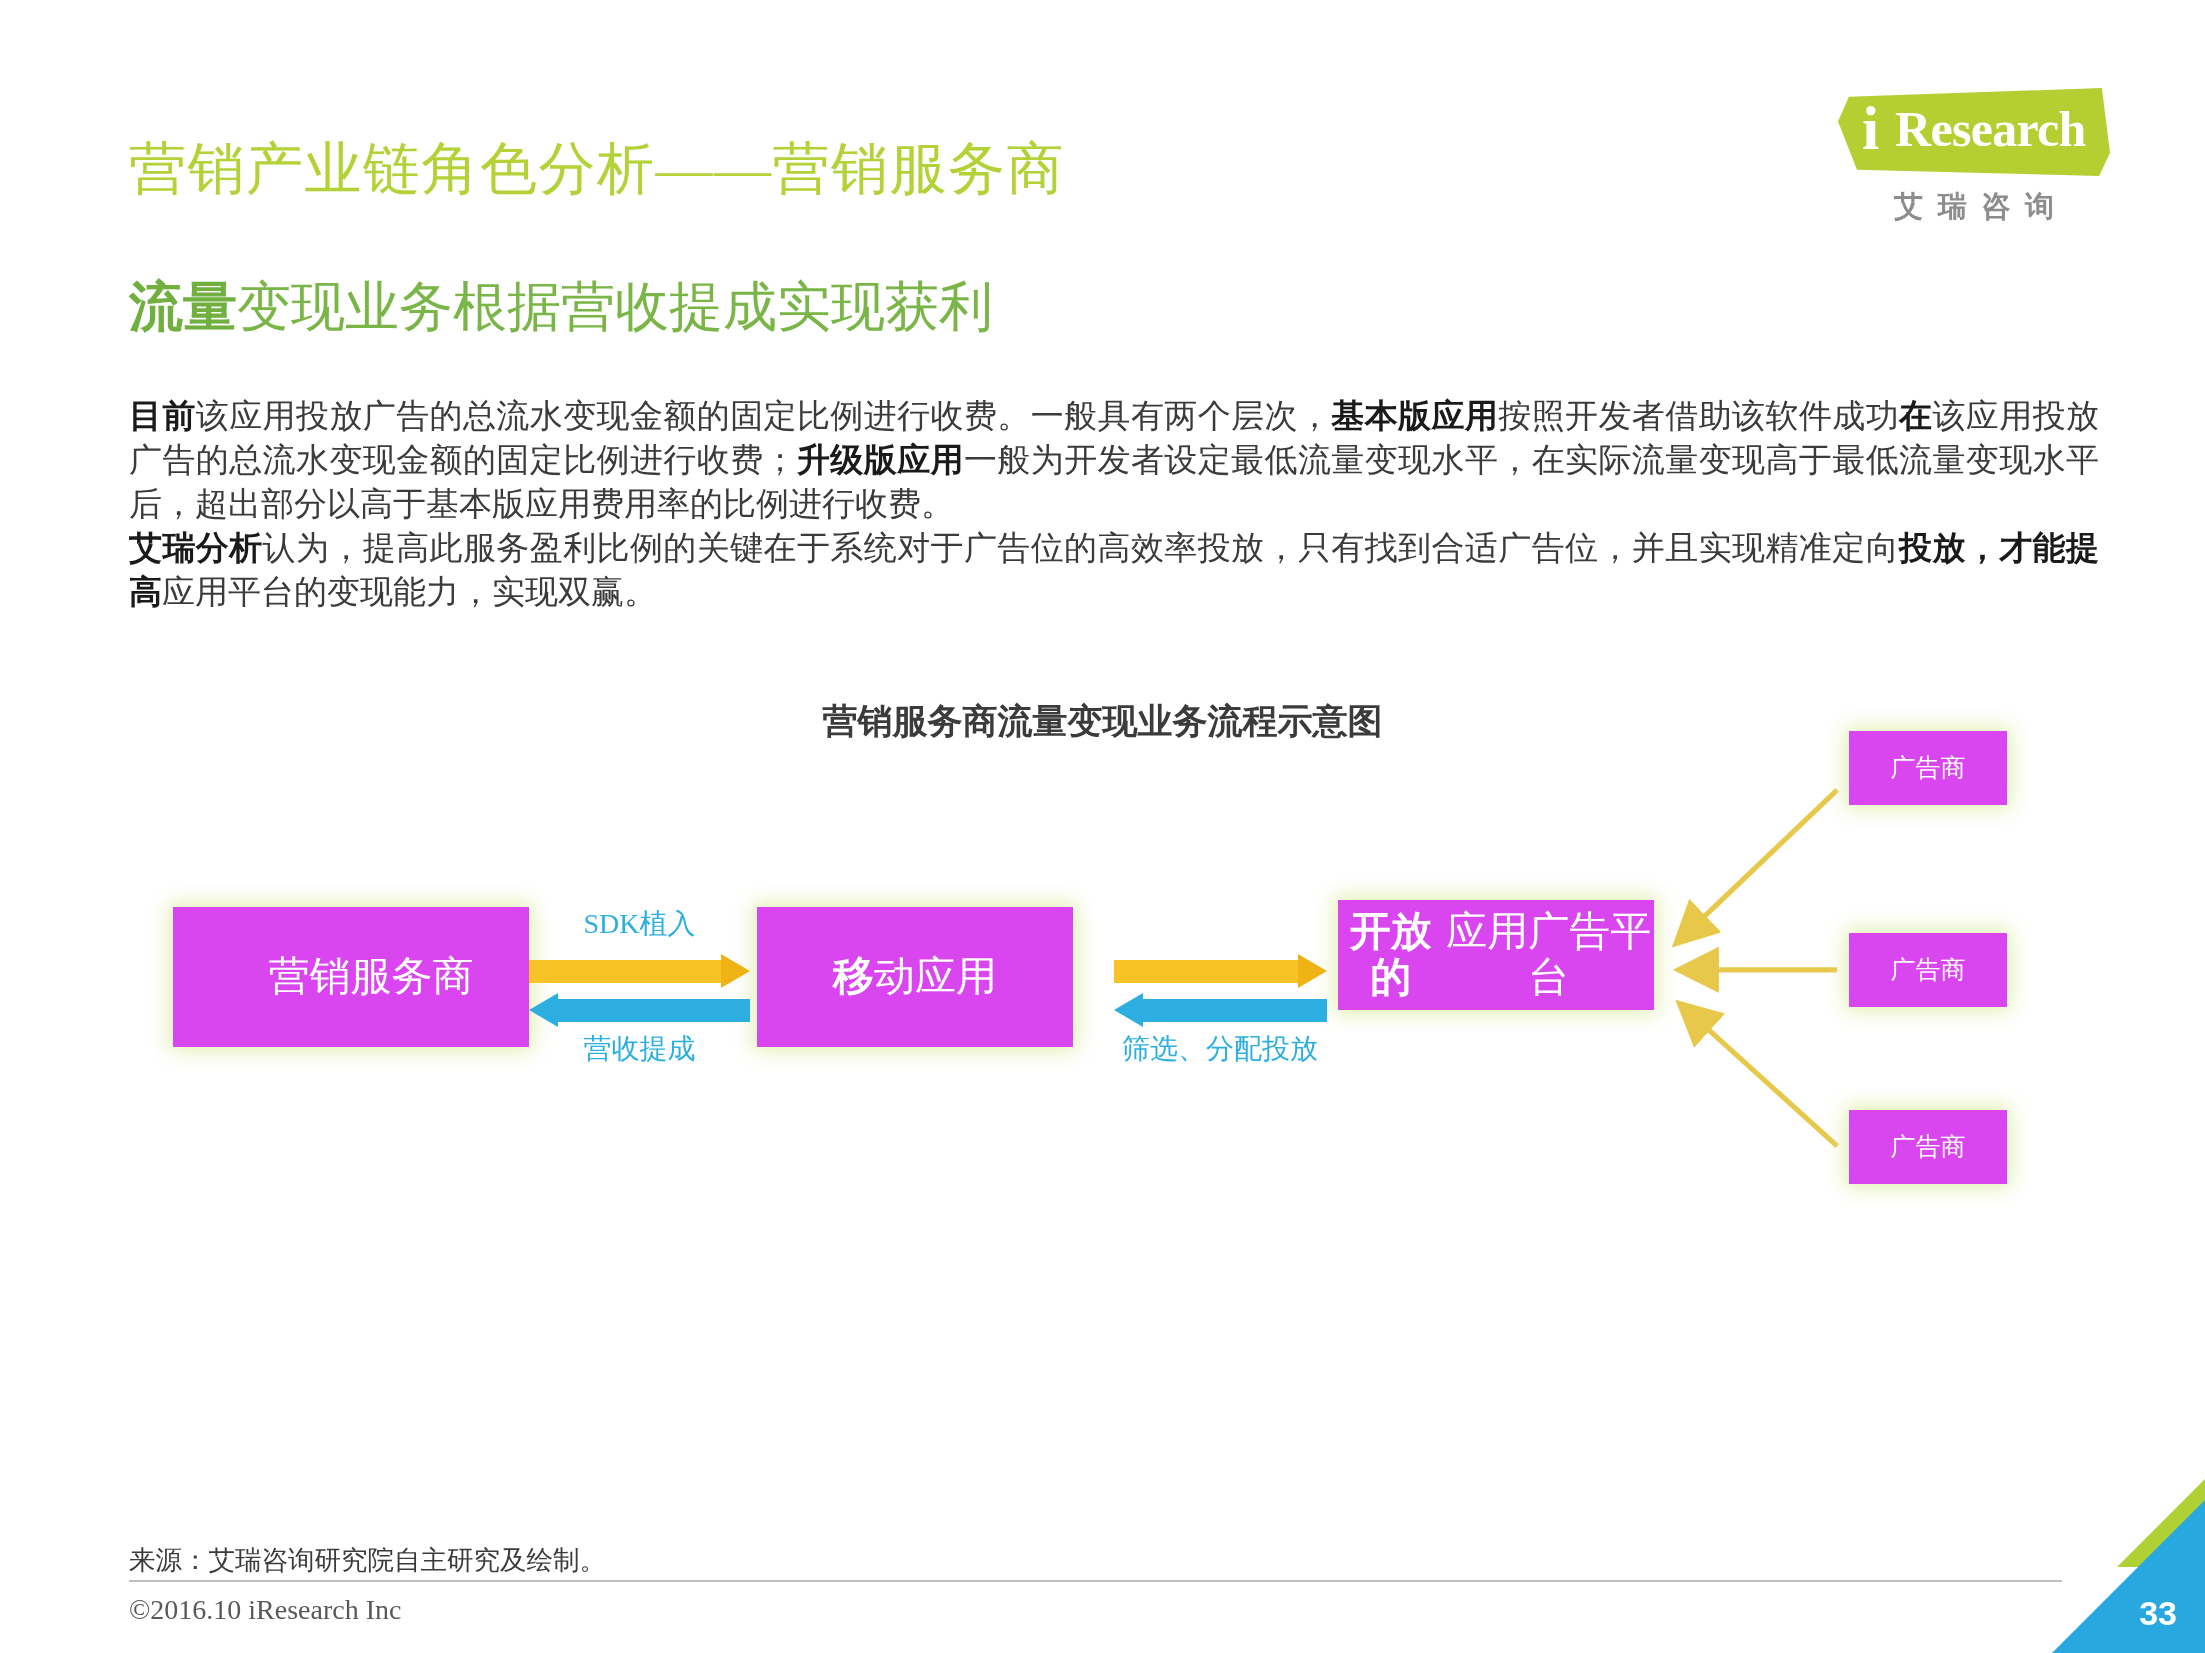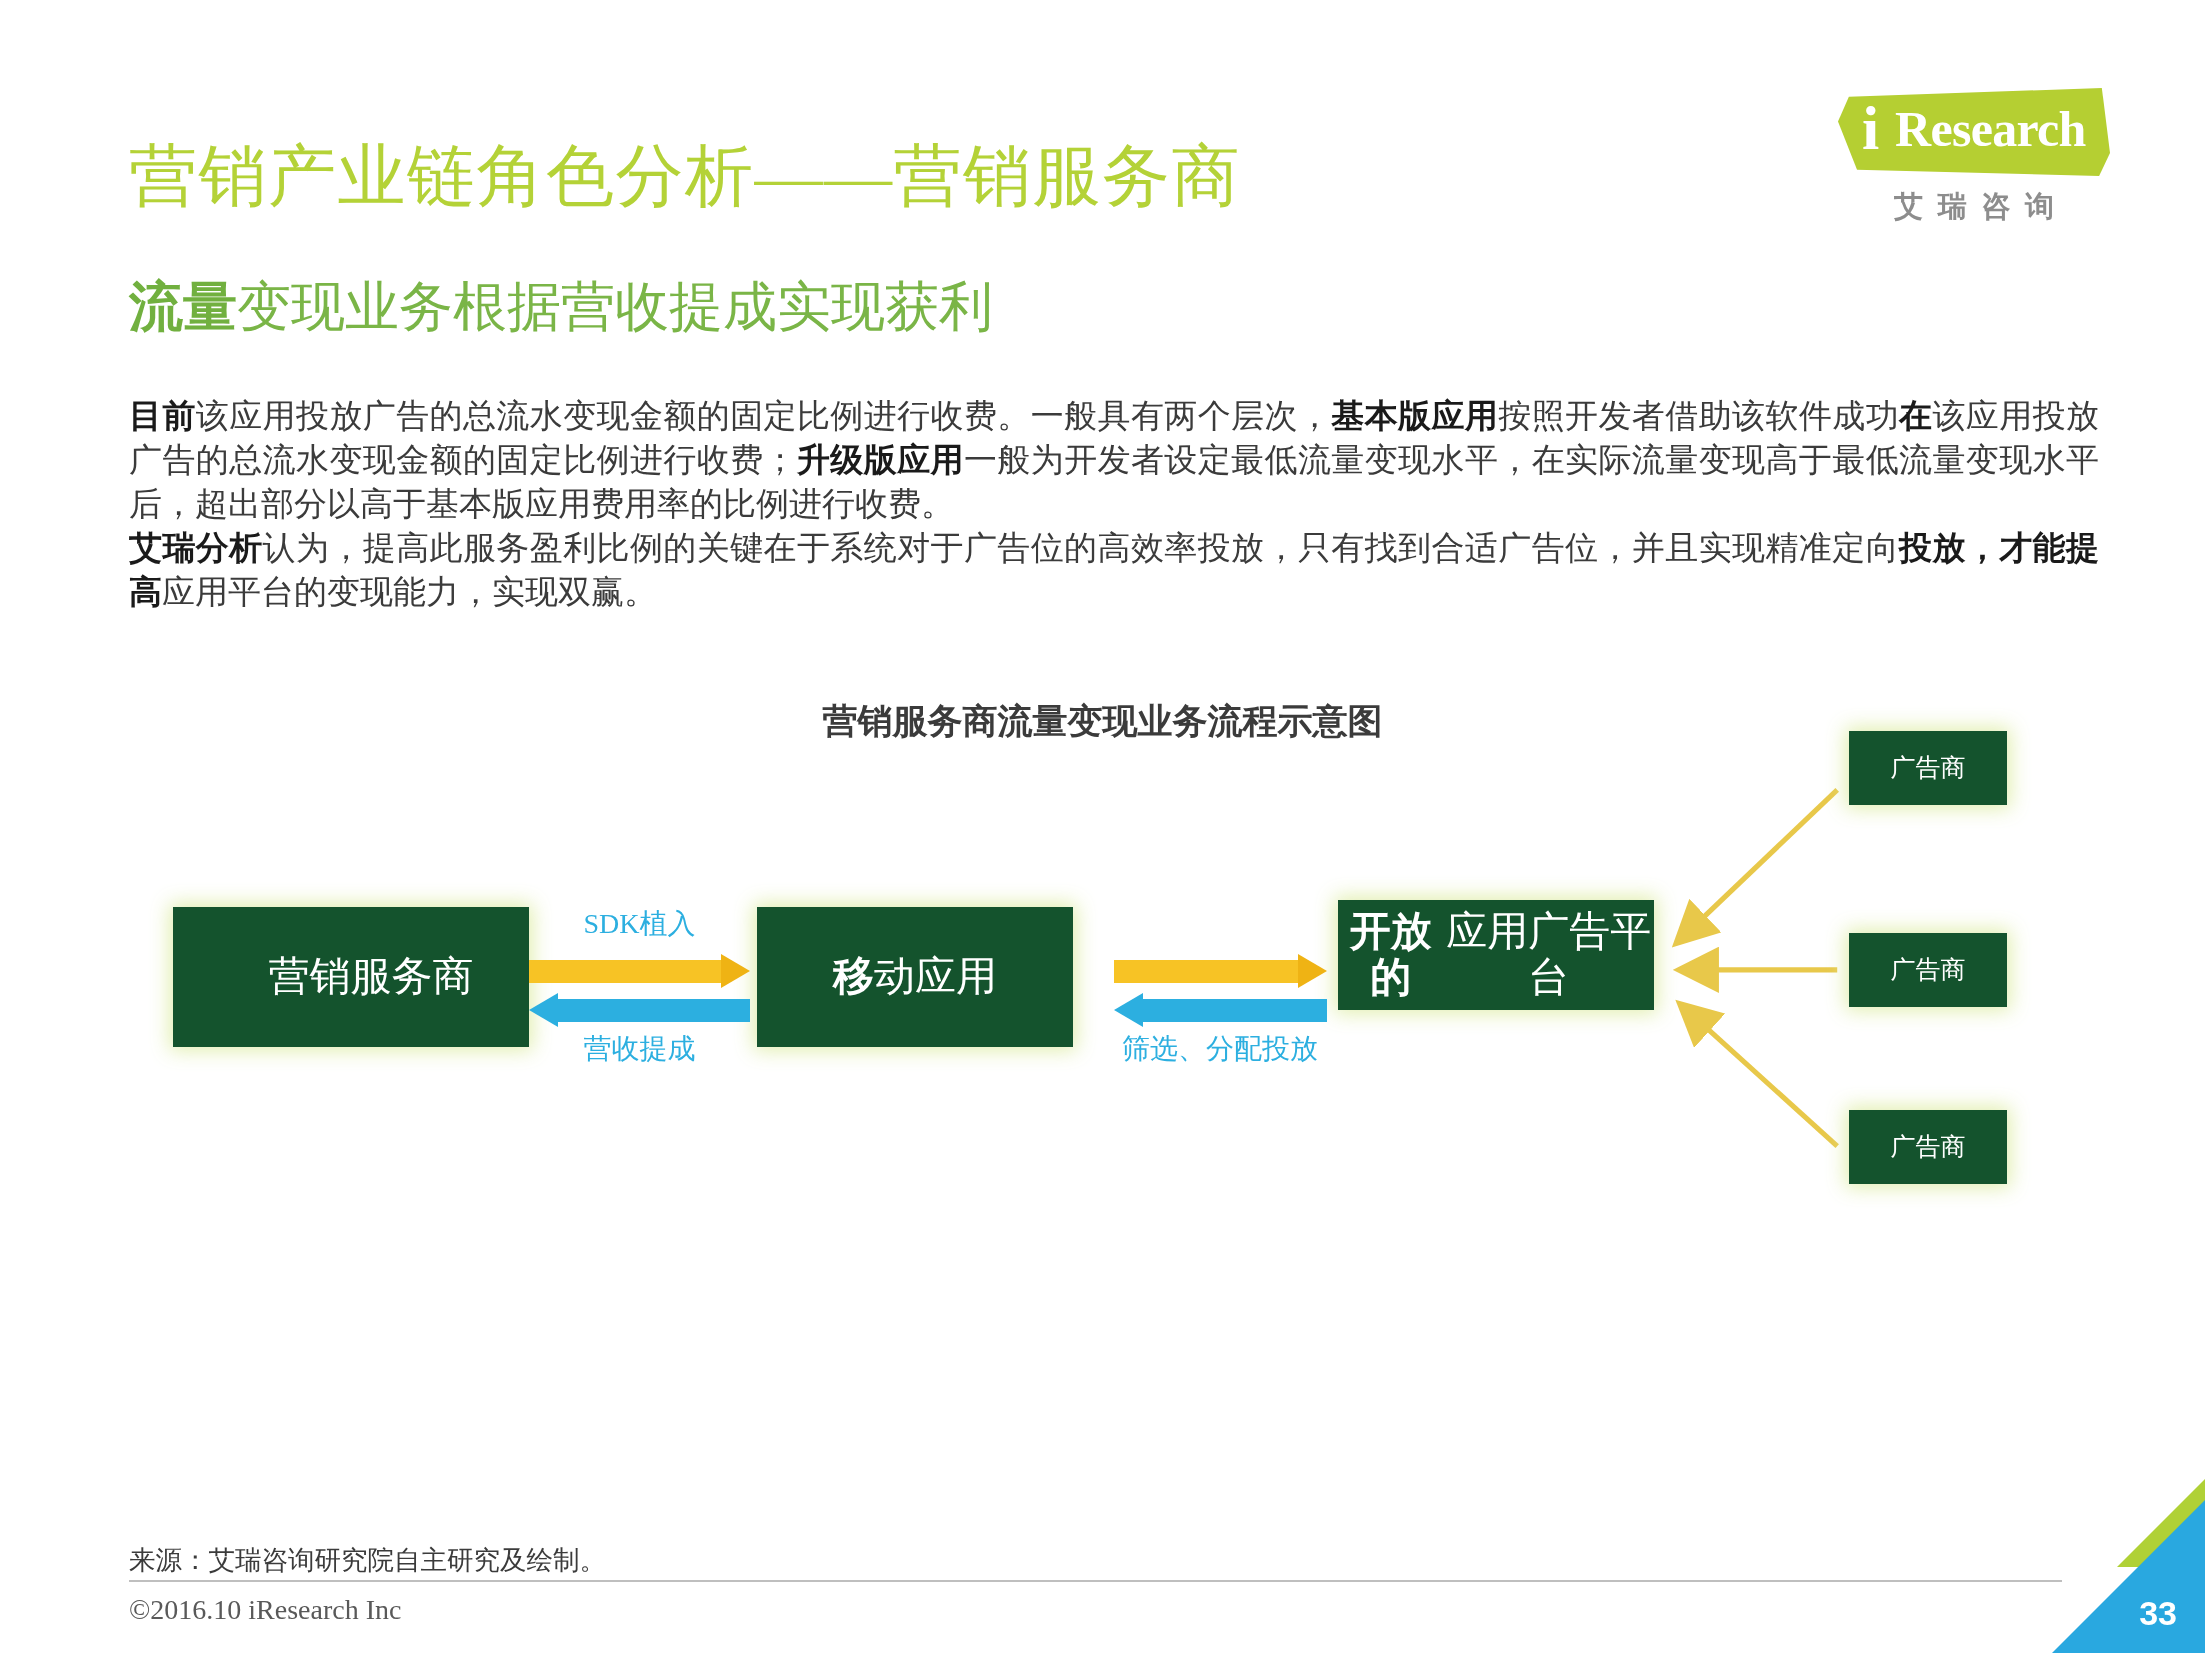"营销产业链角色分析——营销服务商" #page-title { font-size: 68px -> 57px }
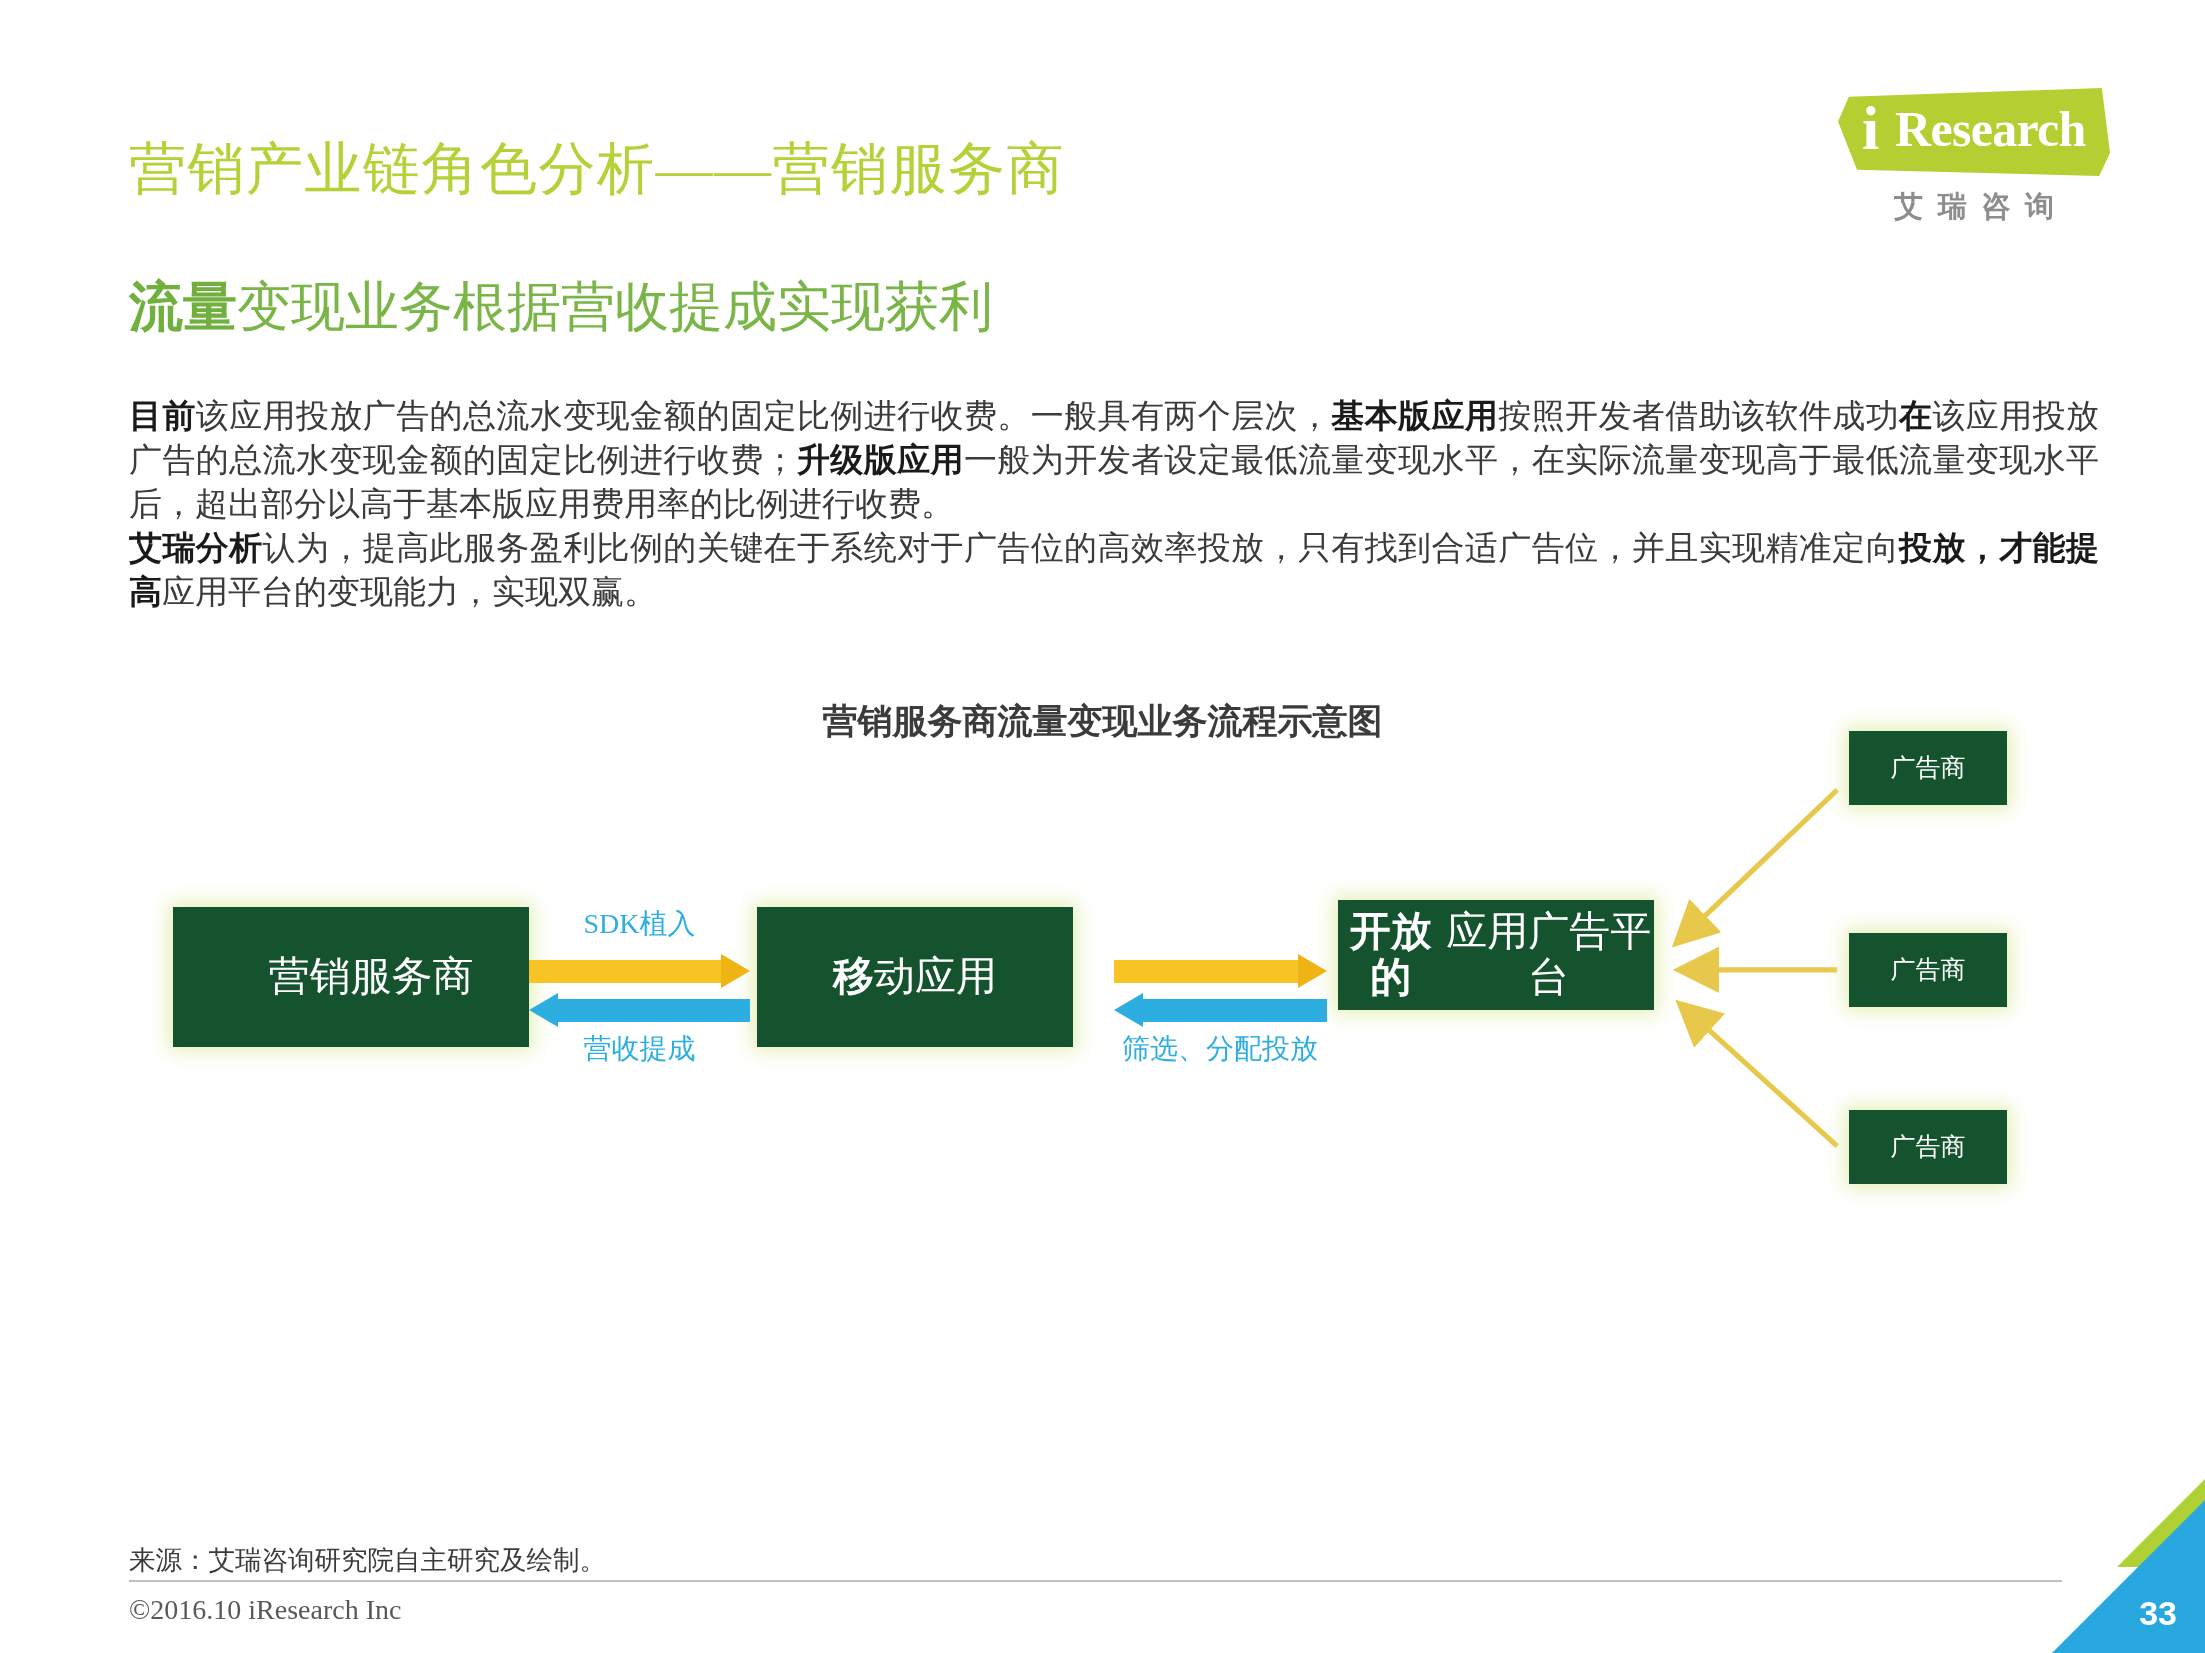"广告商" .node { background: #14532d -> #d946ef }
